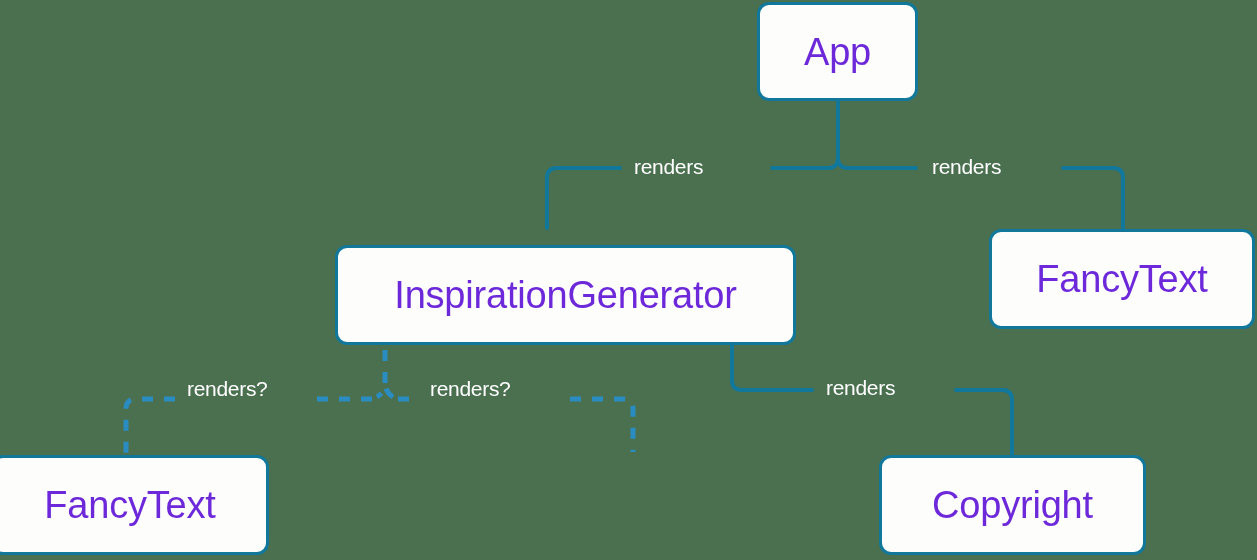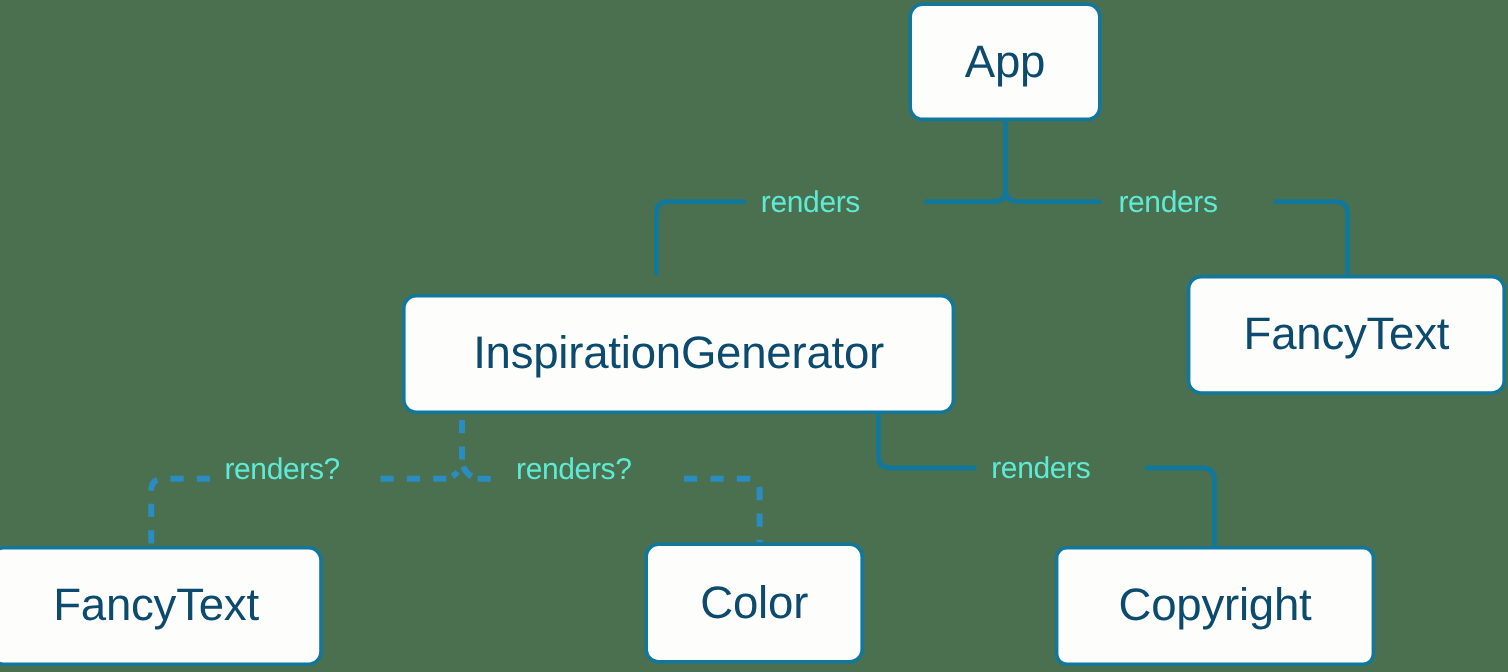"App" .node-label { color: #0c4a6e -> #6d28d9 }
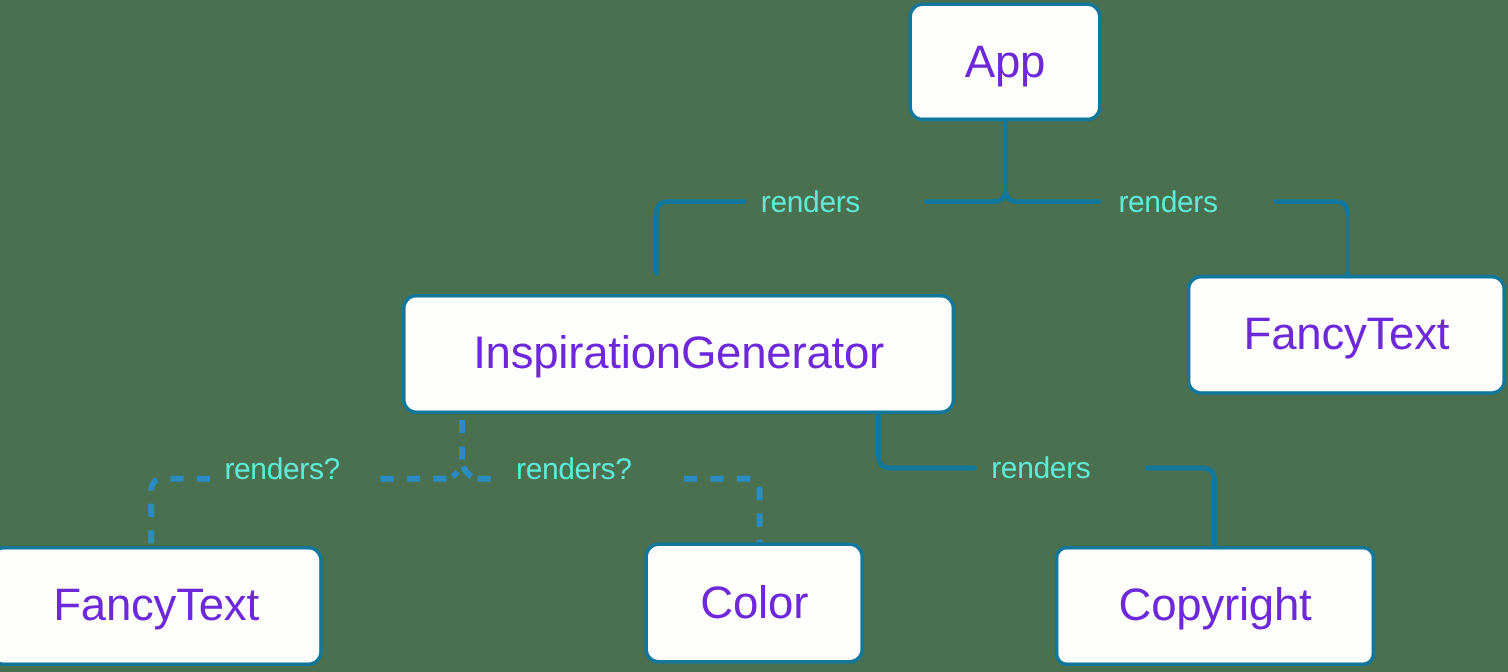"renders" .edge-label { color: #5eead4 -> #ffffff; font-size: 25px -> 21px }
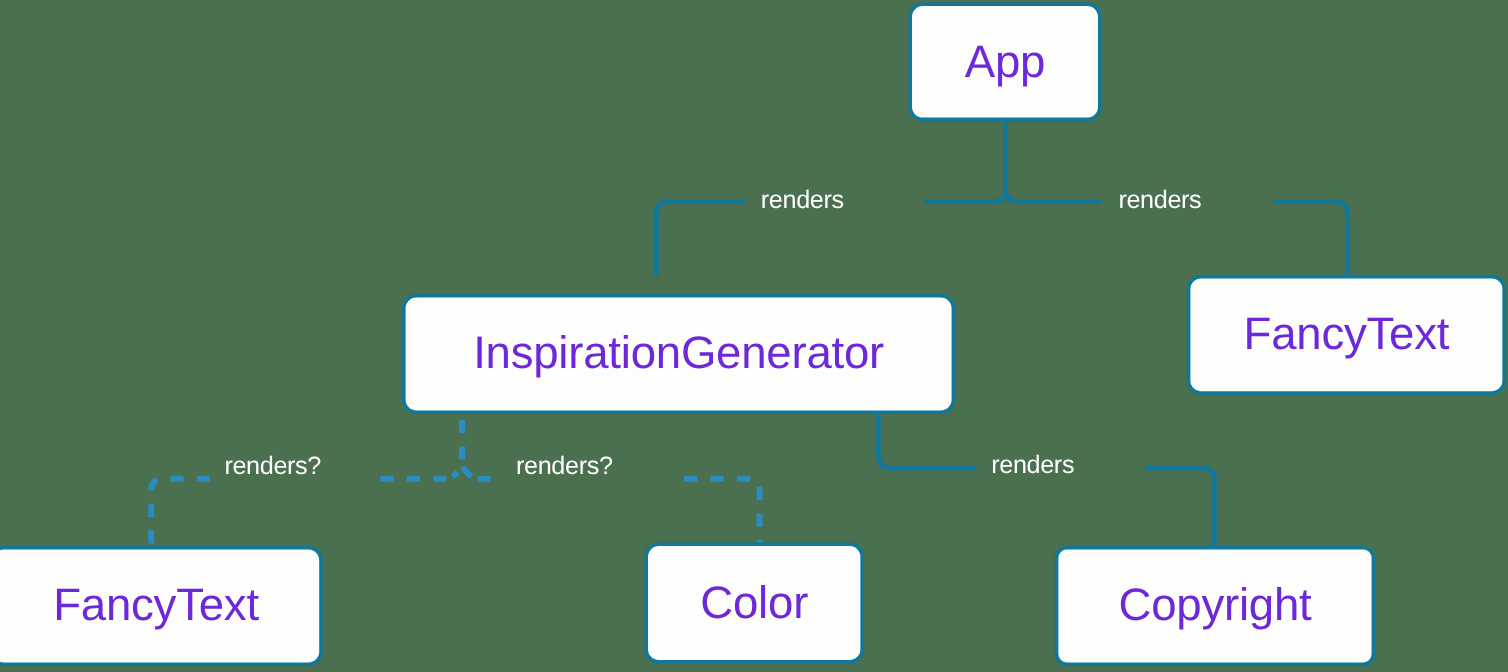"Color" div.node { html: <div> <span>Color</span> </div> -> none }
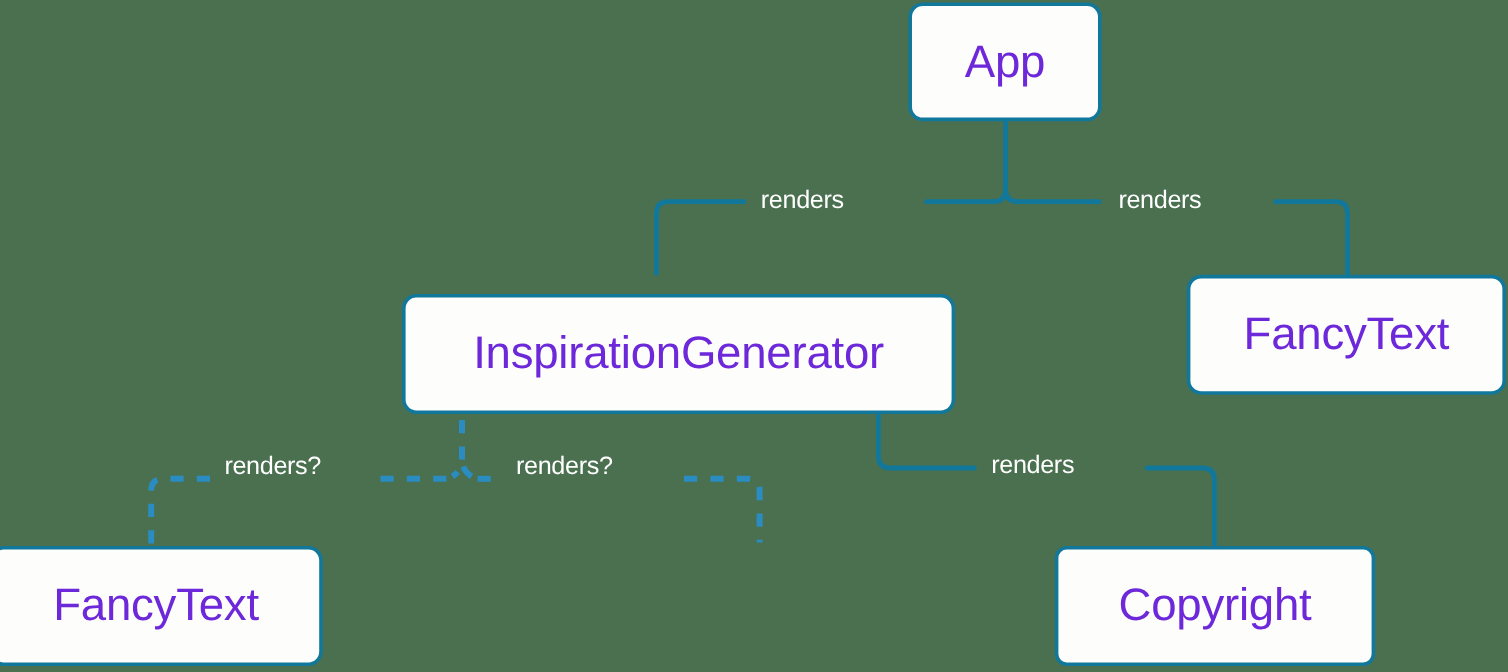"Copyright" #node-copyright { border-radius: 10px -> none }
